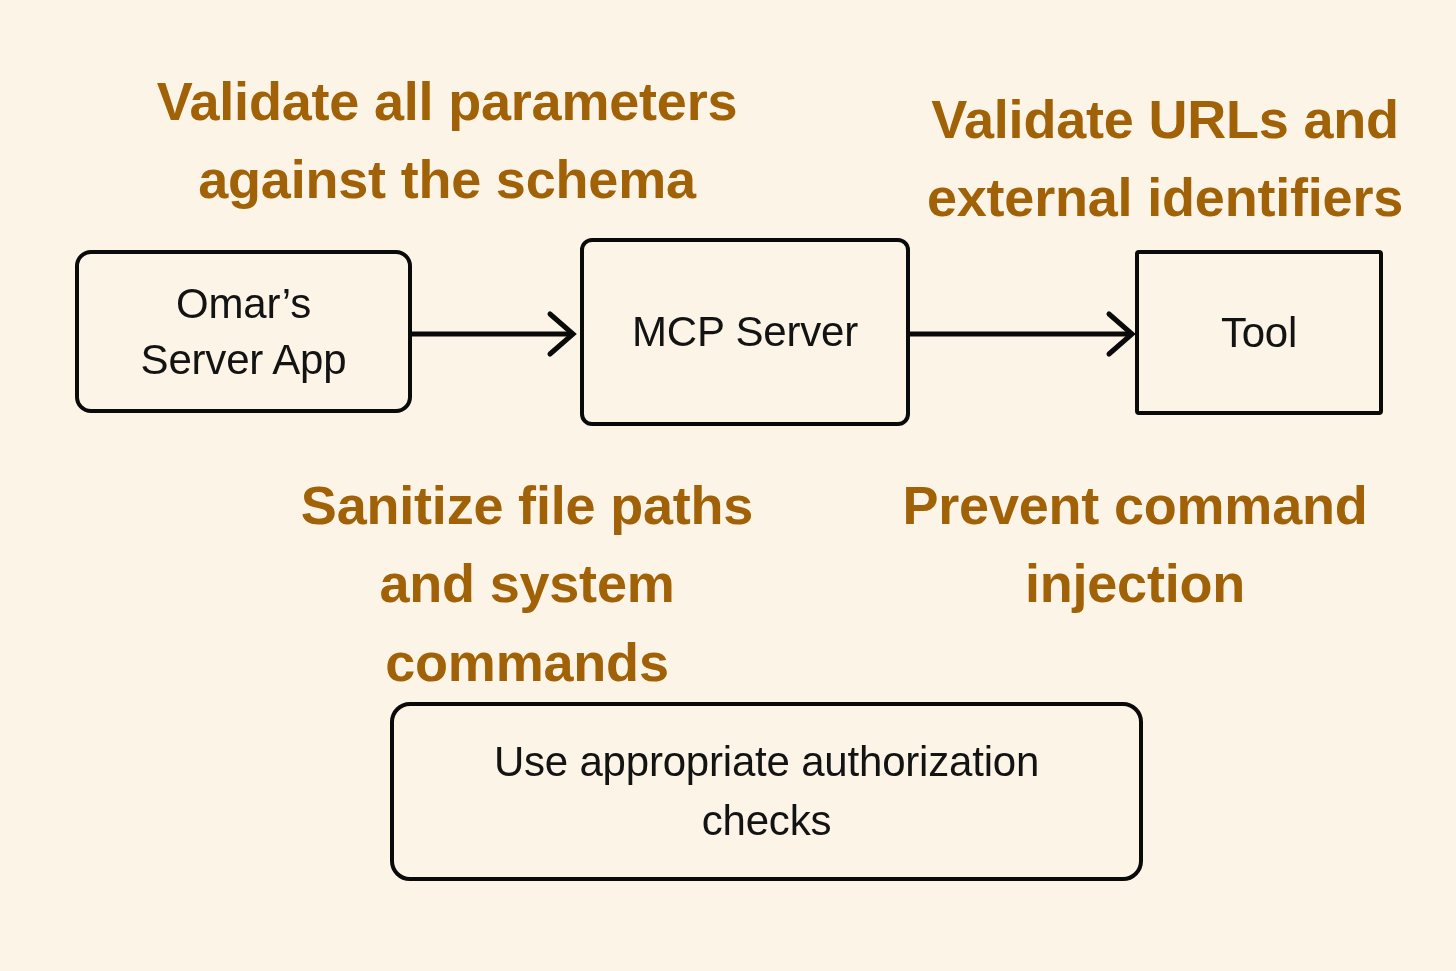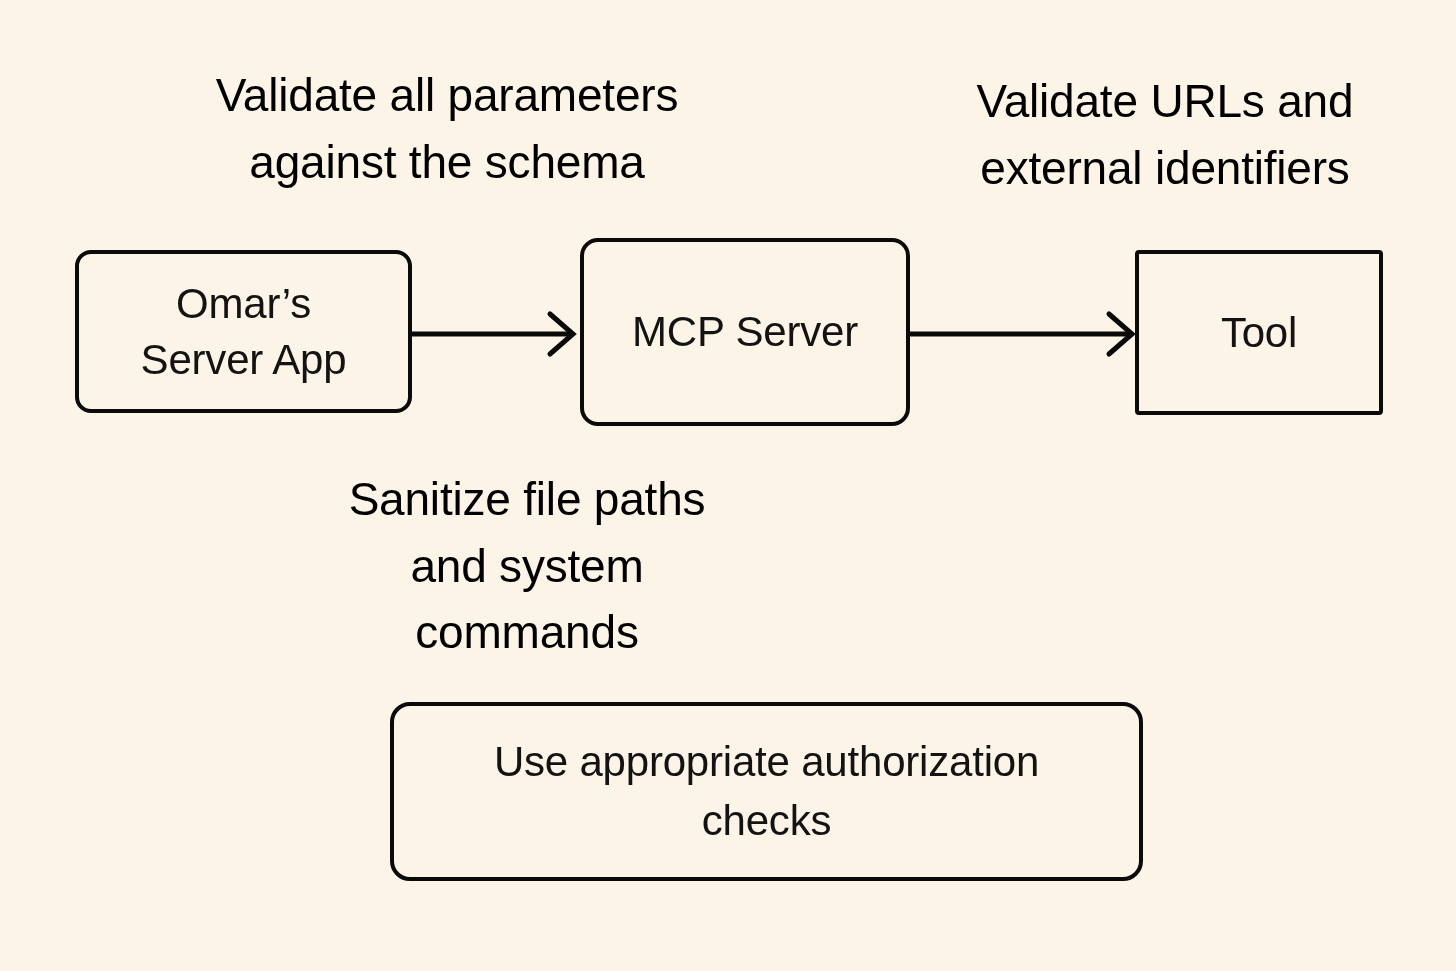"Validate all parameters" .caption { color: #000000 -> #a16207; font-size: 46px -> 54px; font-weight: 400 -> 700 }
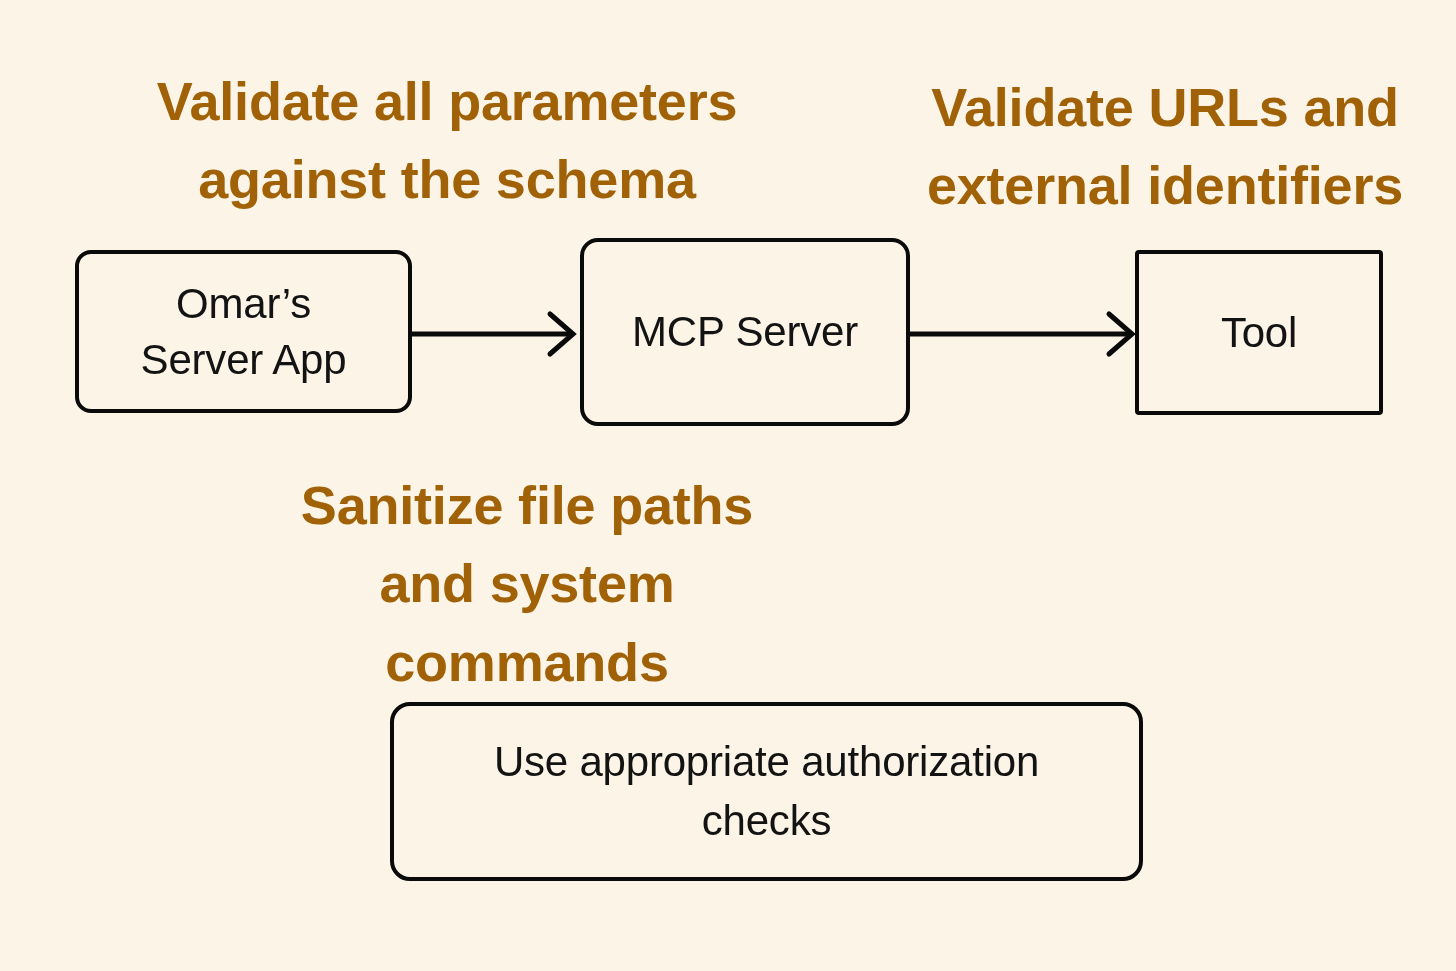"Validate URLs and" #cap-validate-urls { top: 68px -> 80px }
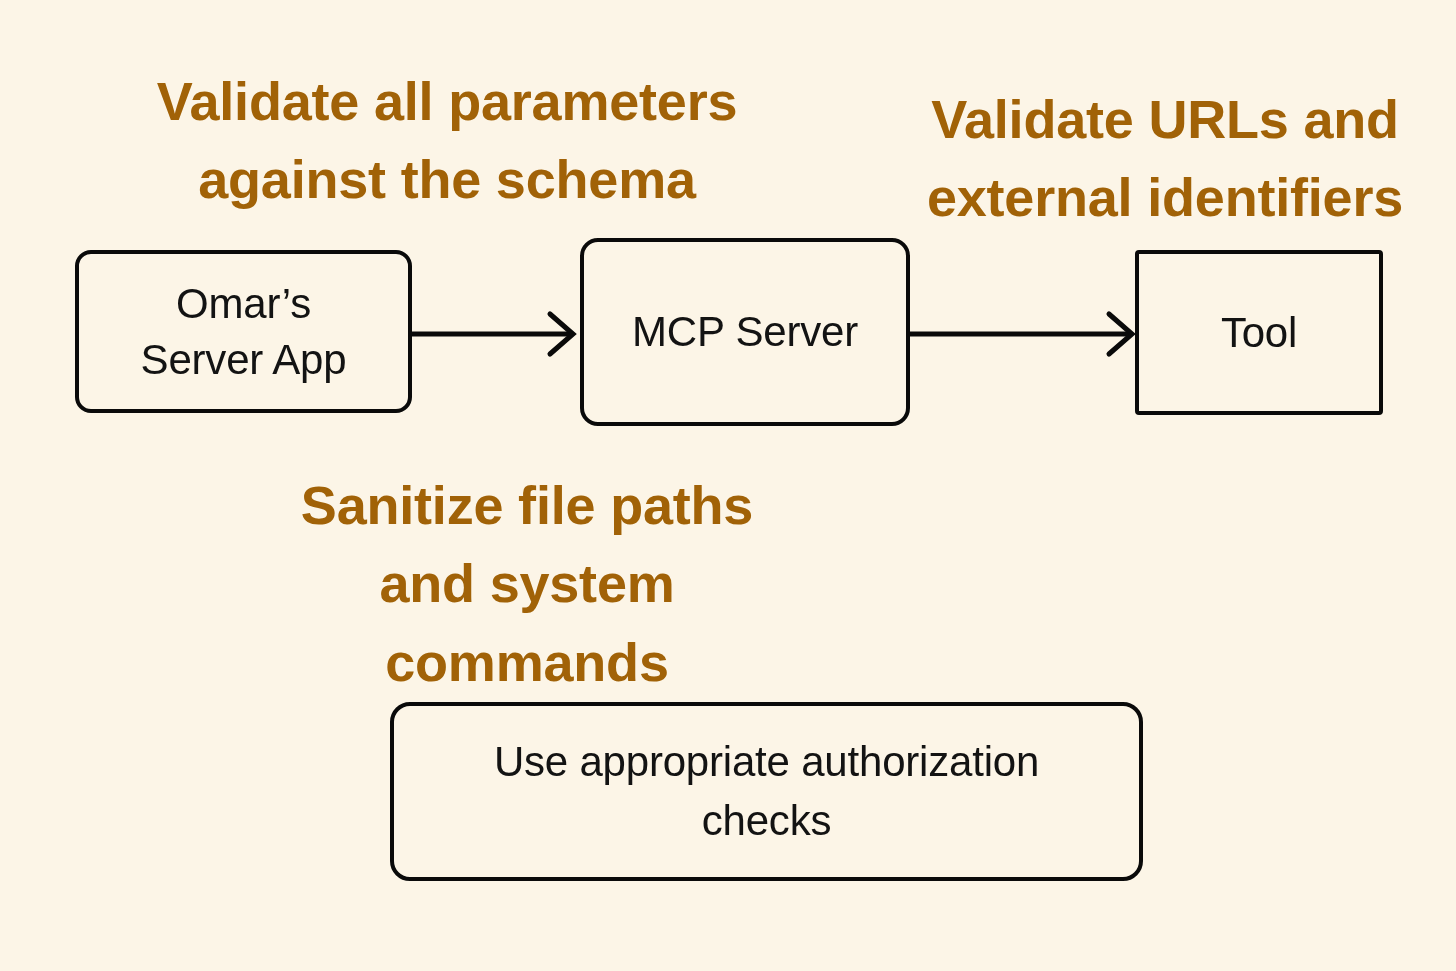"MCP Server" #node-mcp-server { border-radius: 18px -> 12px }
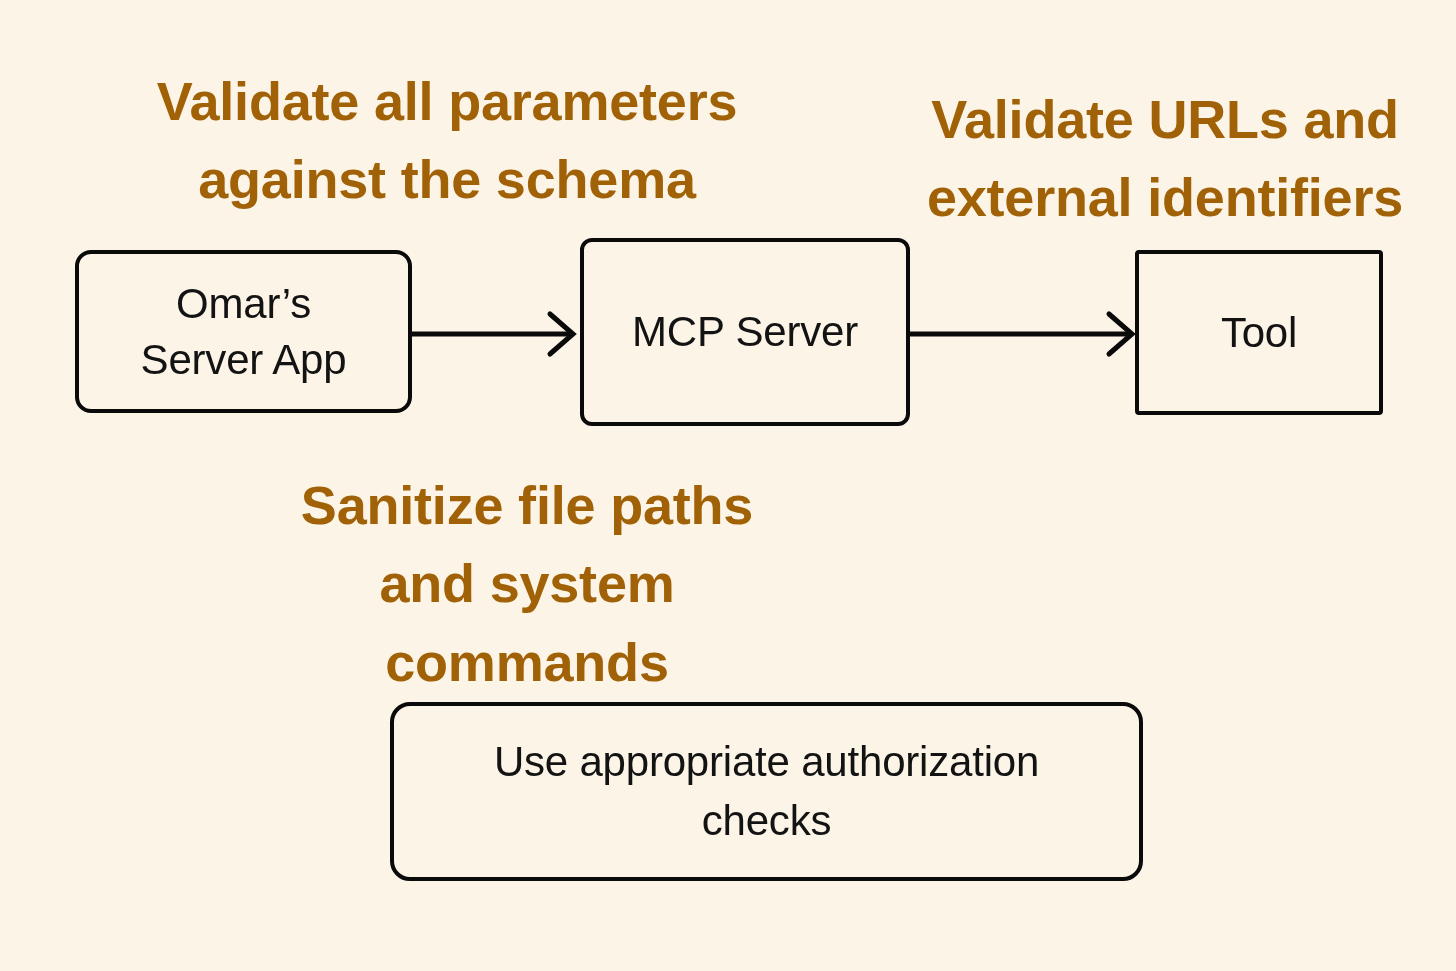"Prevent command" div.caption { html: none -> <div>Prevent command injection</div> }
